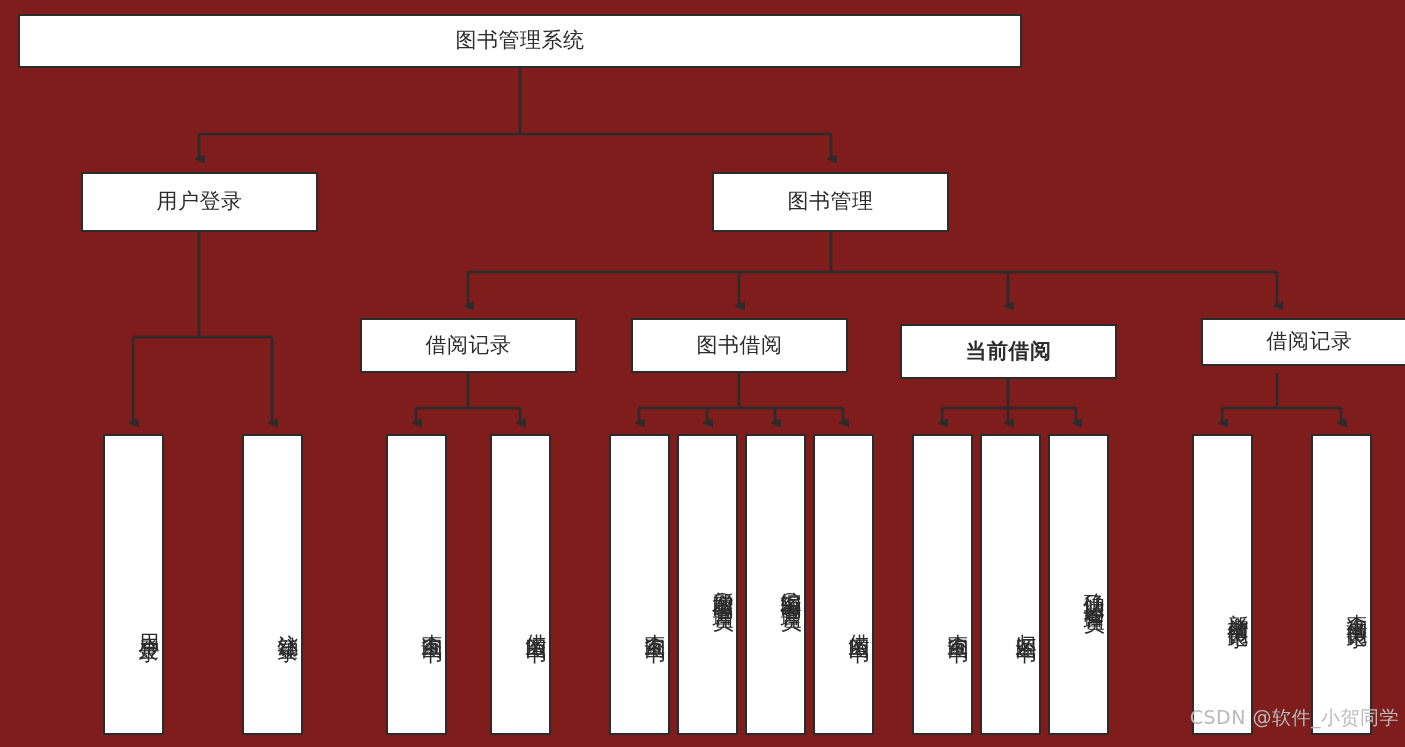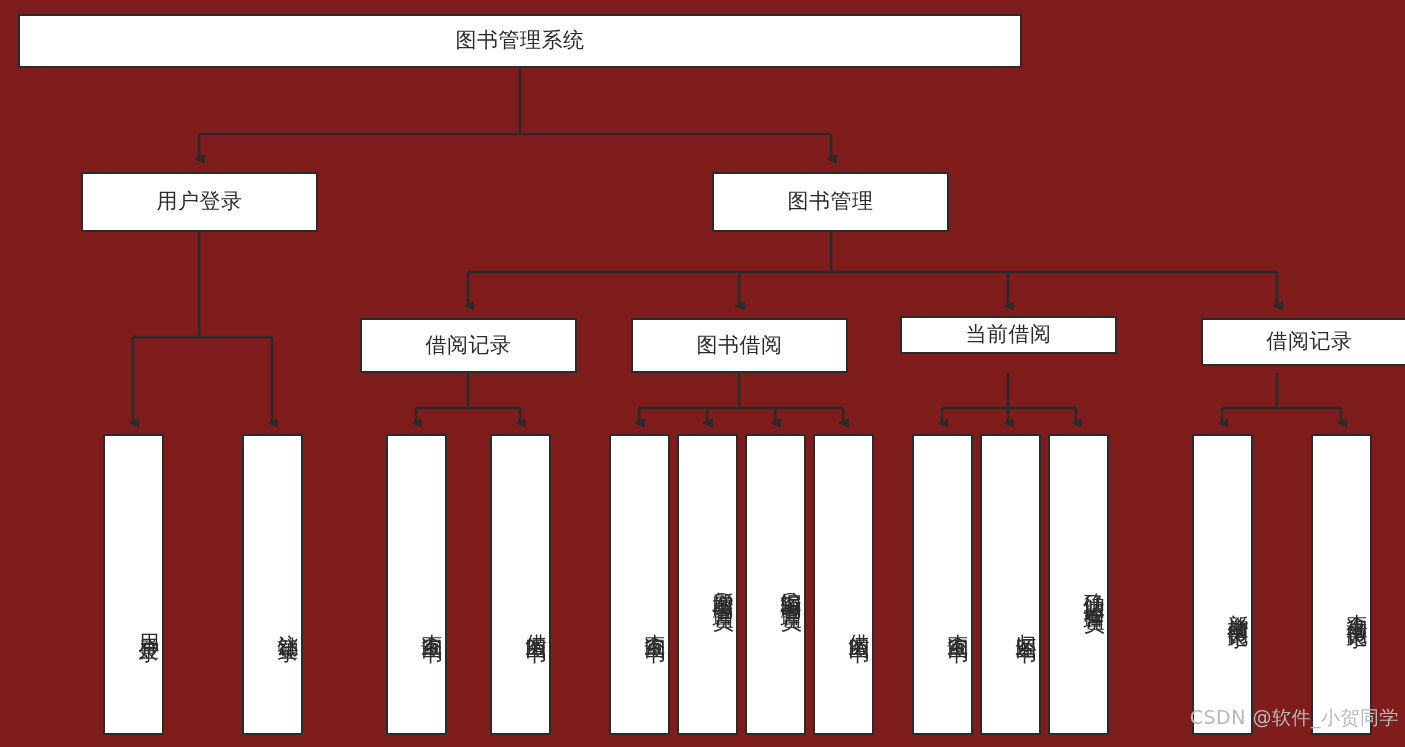"当前借阅" div.node { font-weight: none -> bold; height: 38px -> 55px; top: 316px -> 324px }
